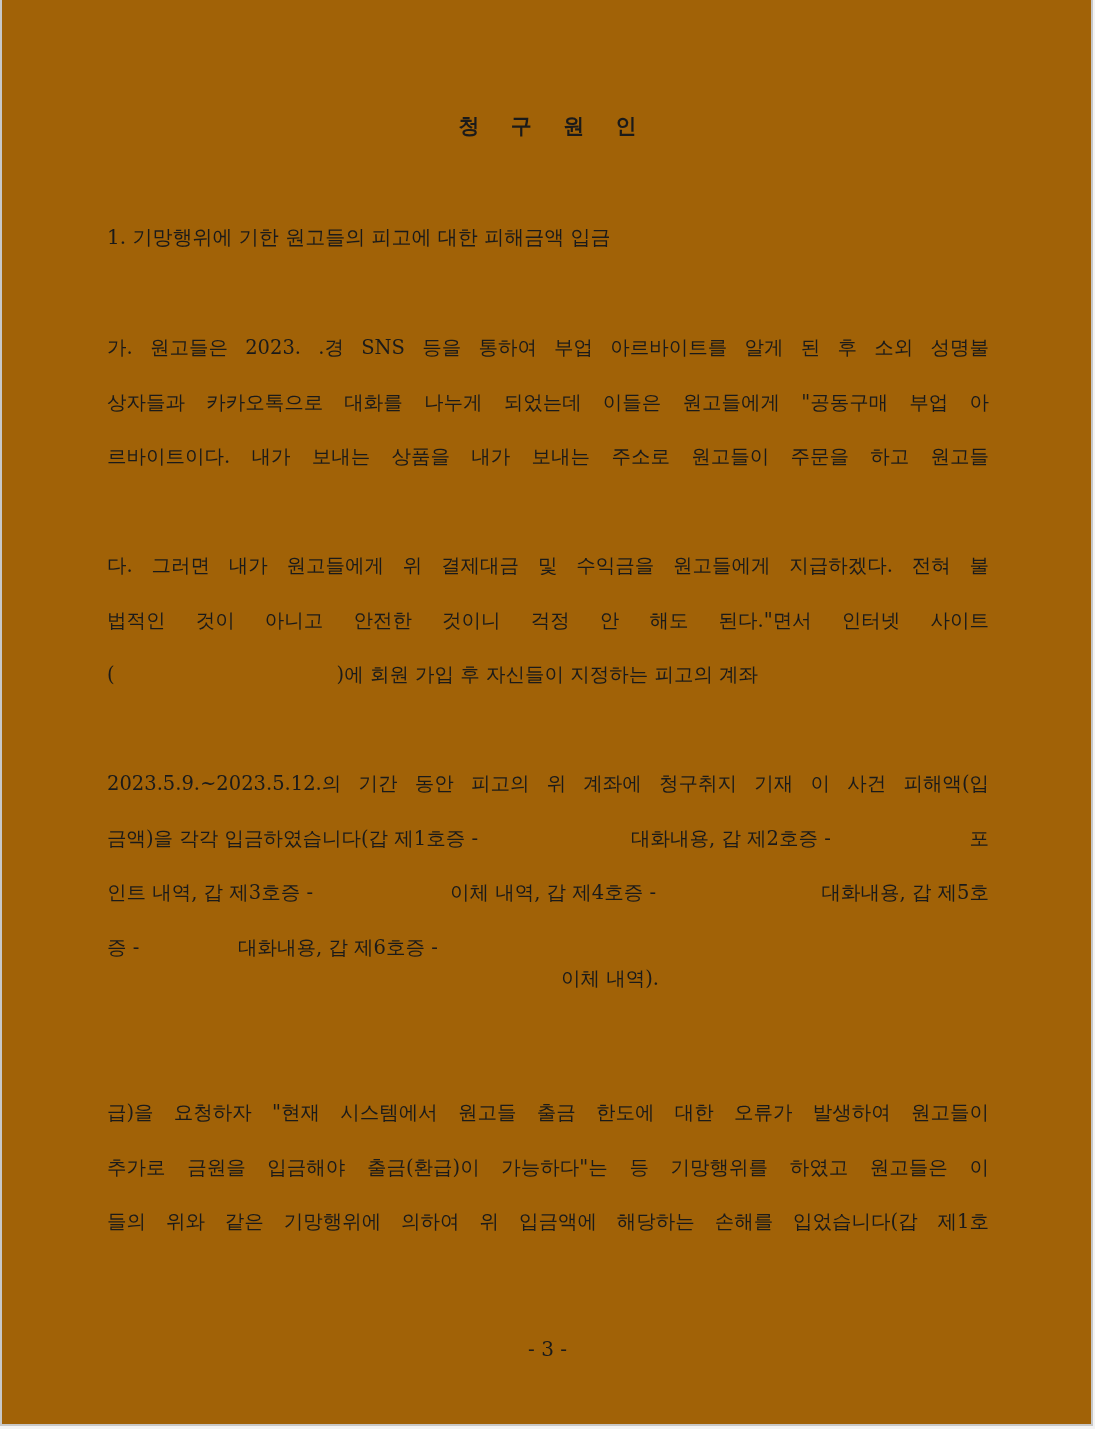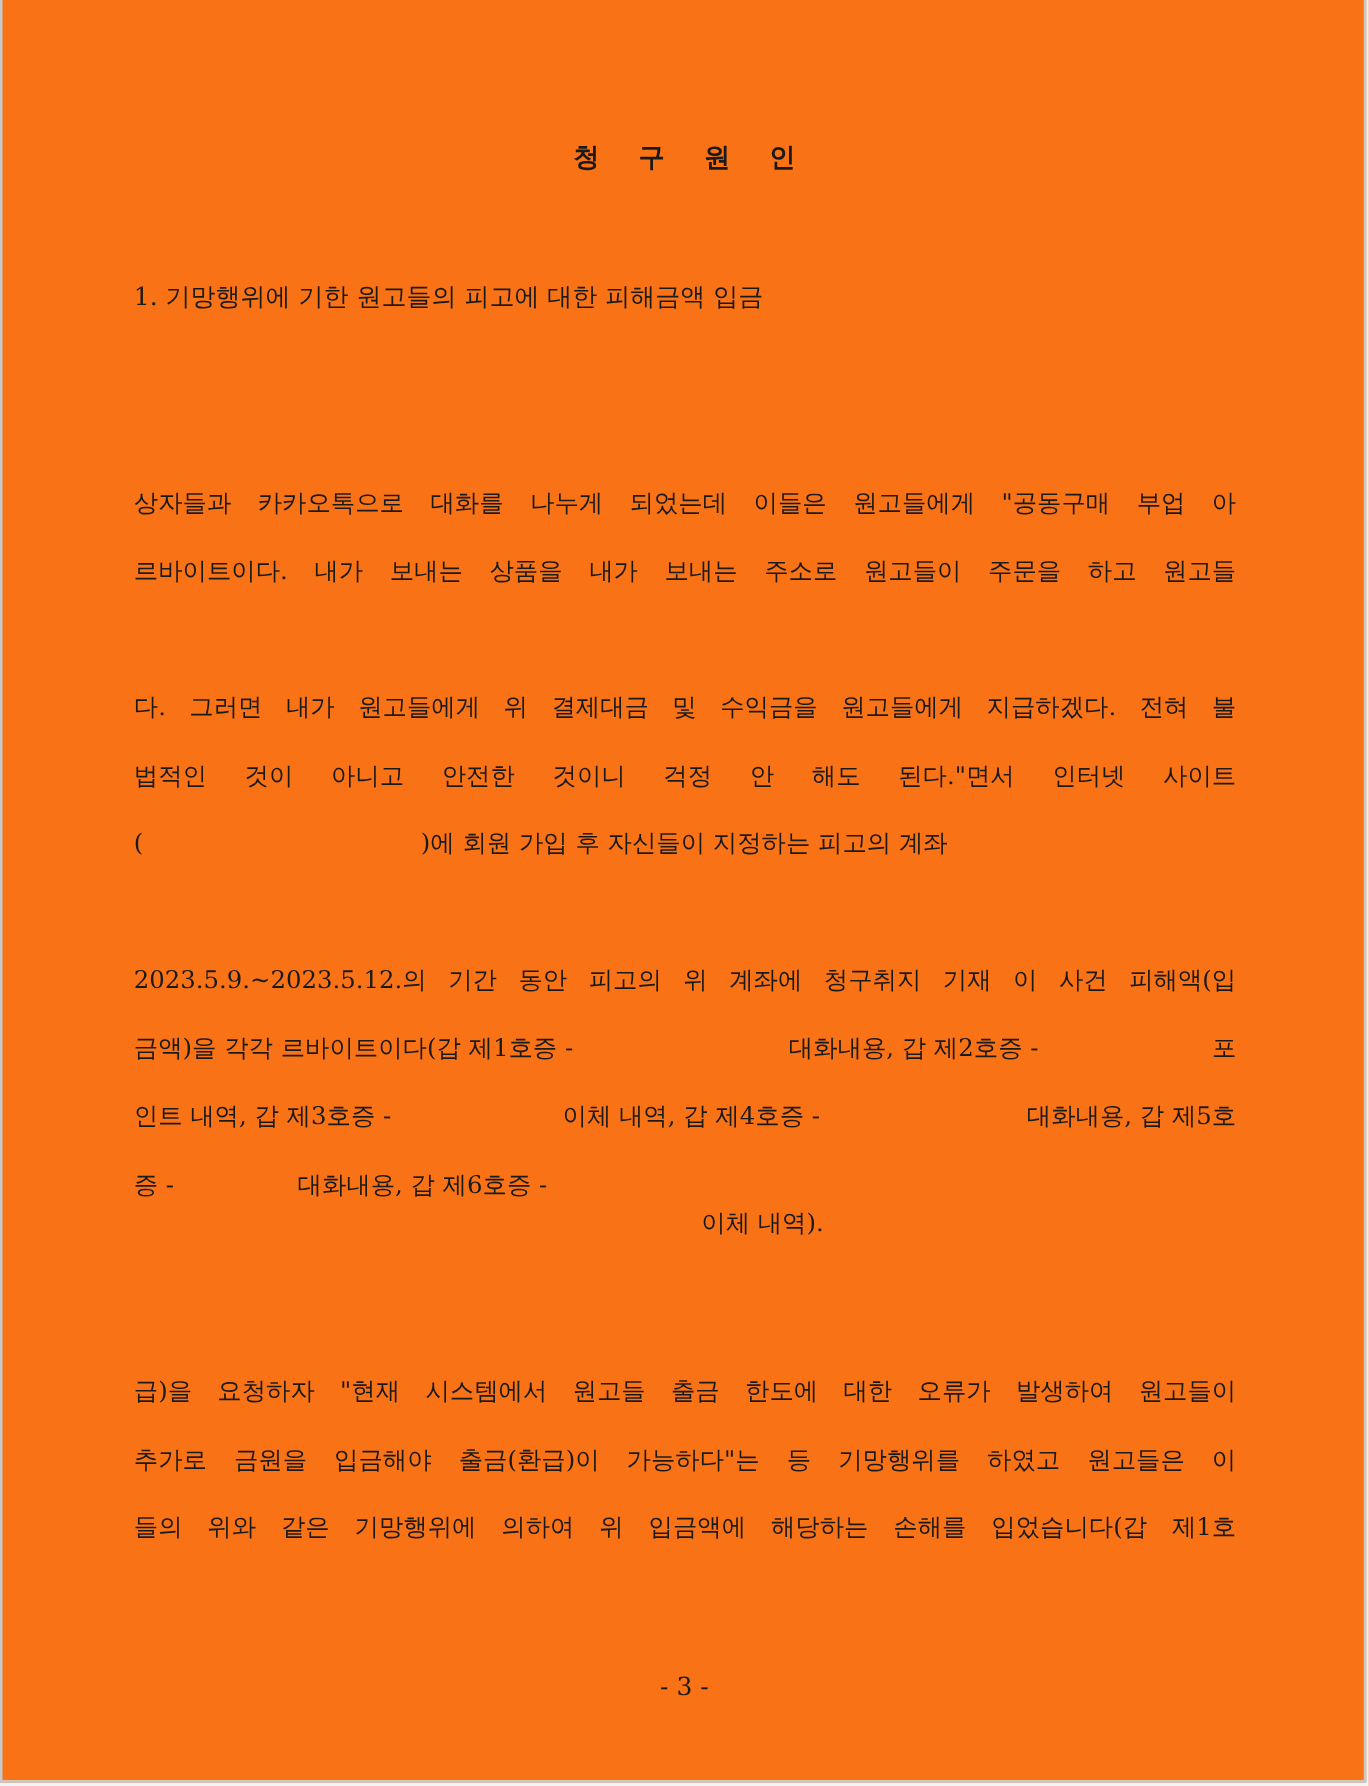"청 구 원 인" .page { background: #f97316 -> #a16207 }
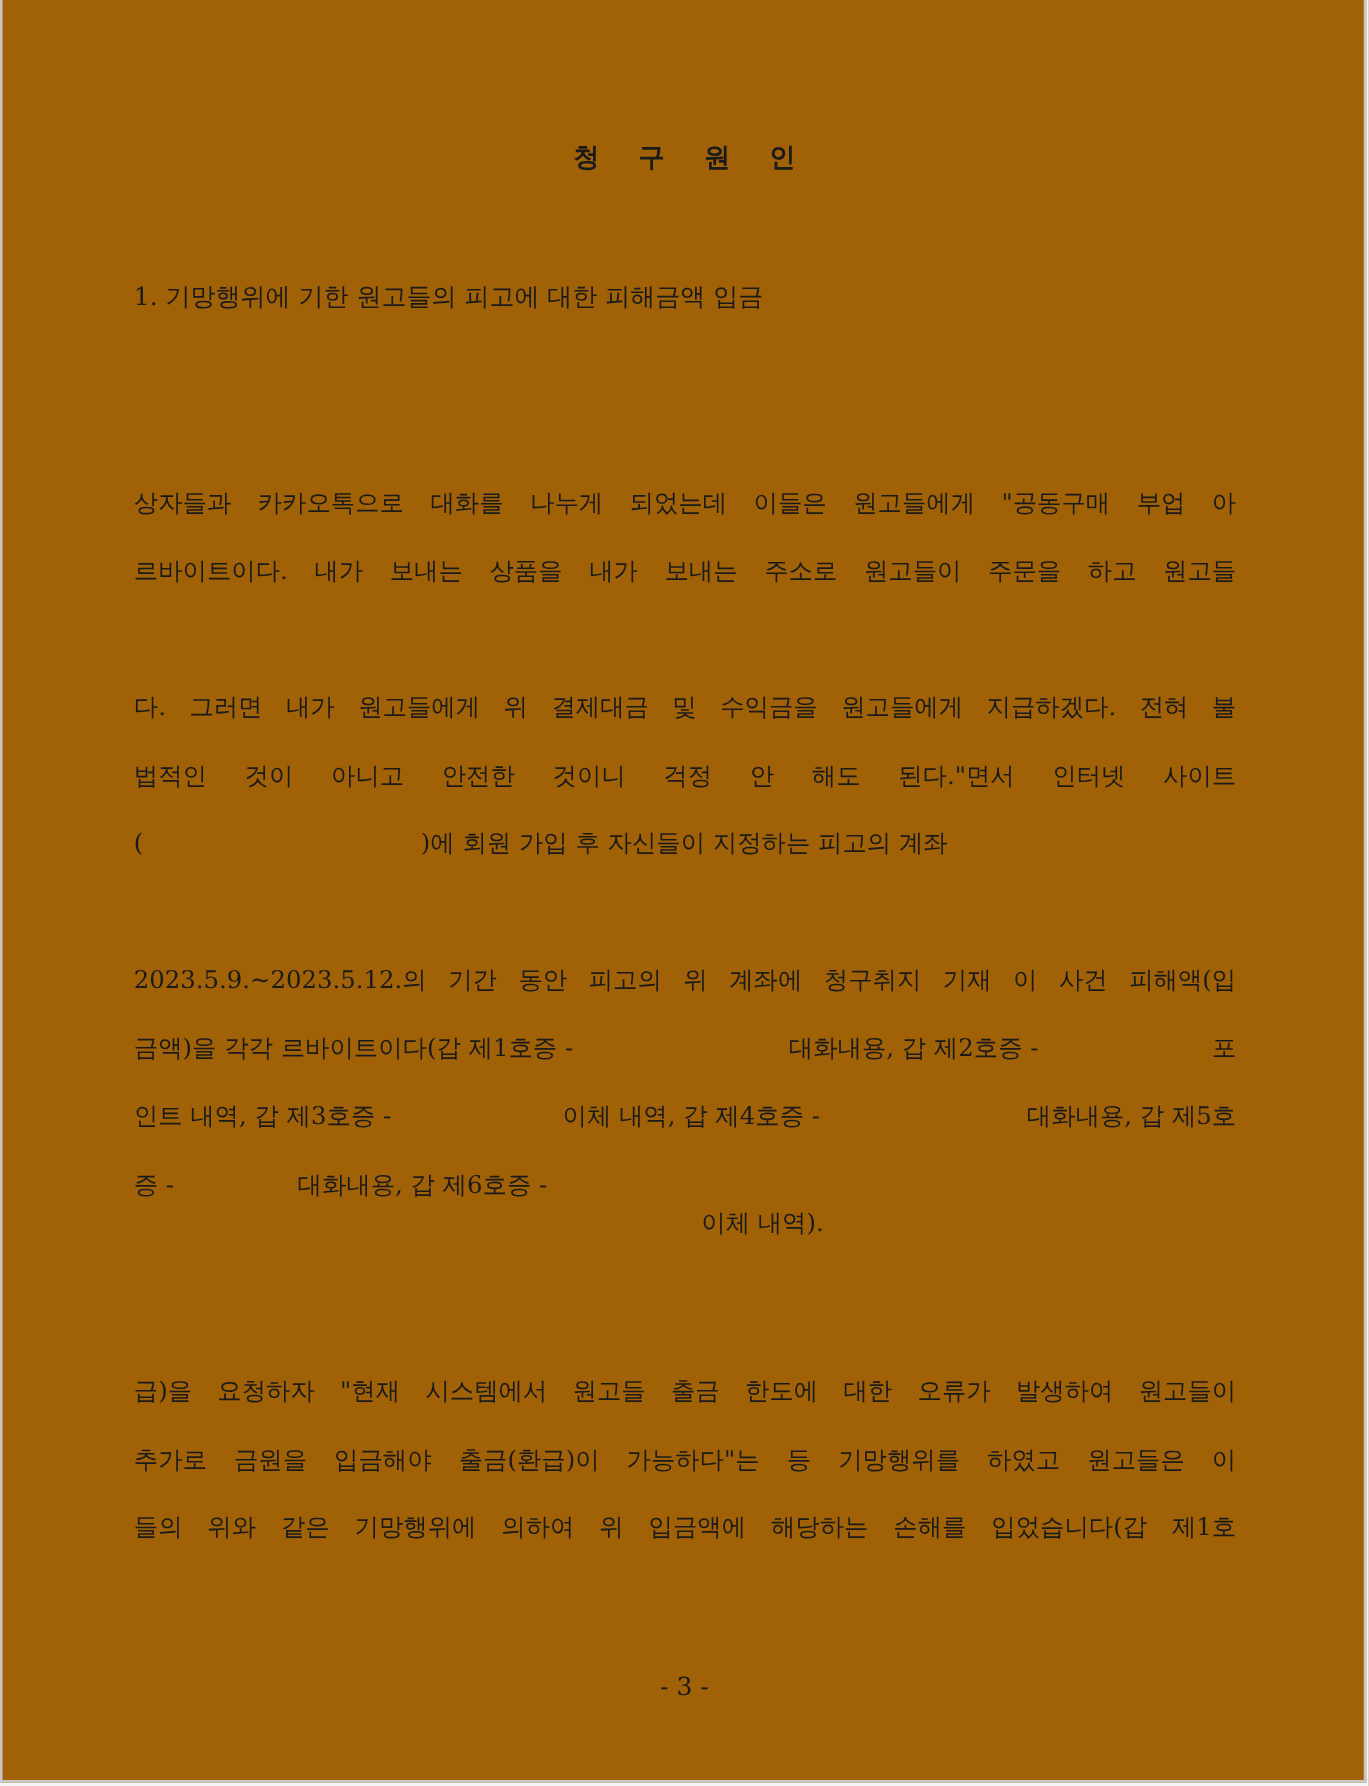"가. 원고들은 2023. .경 SNS" div.line { html: none -> <div> 가. 원고들은 2023. .경 SNS 등을 통하여 부업 아르바이트를 알게 된 후 소외 성명불</div> }
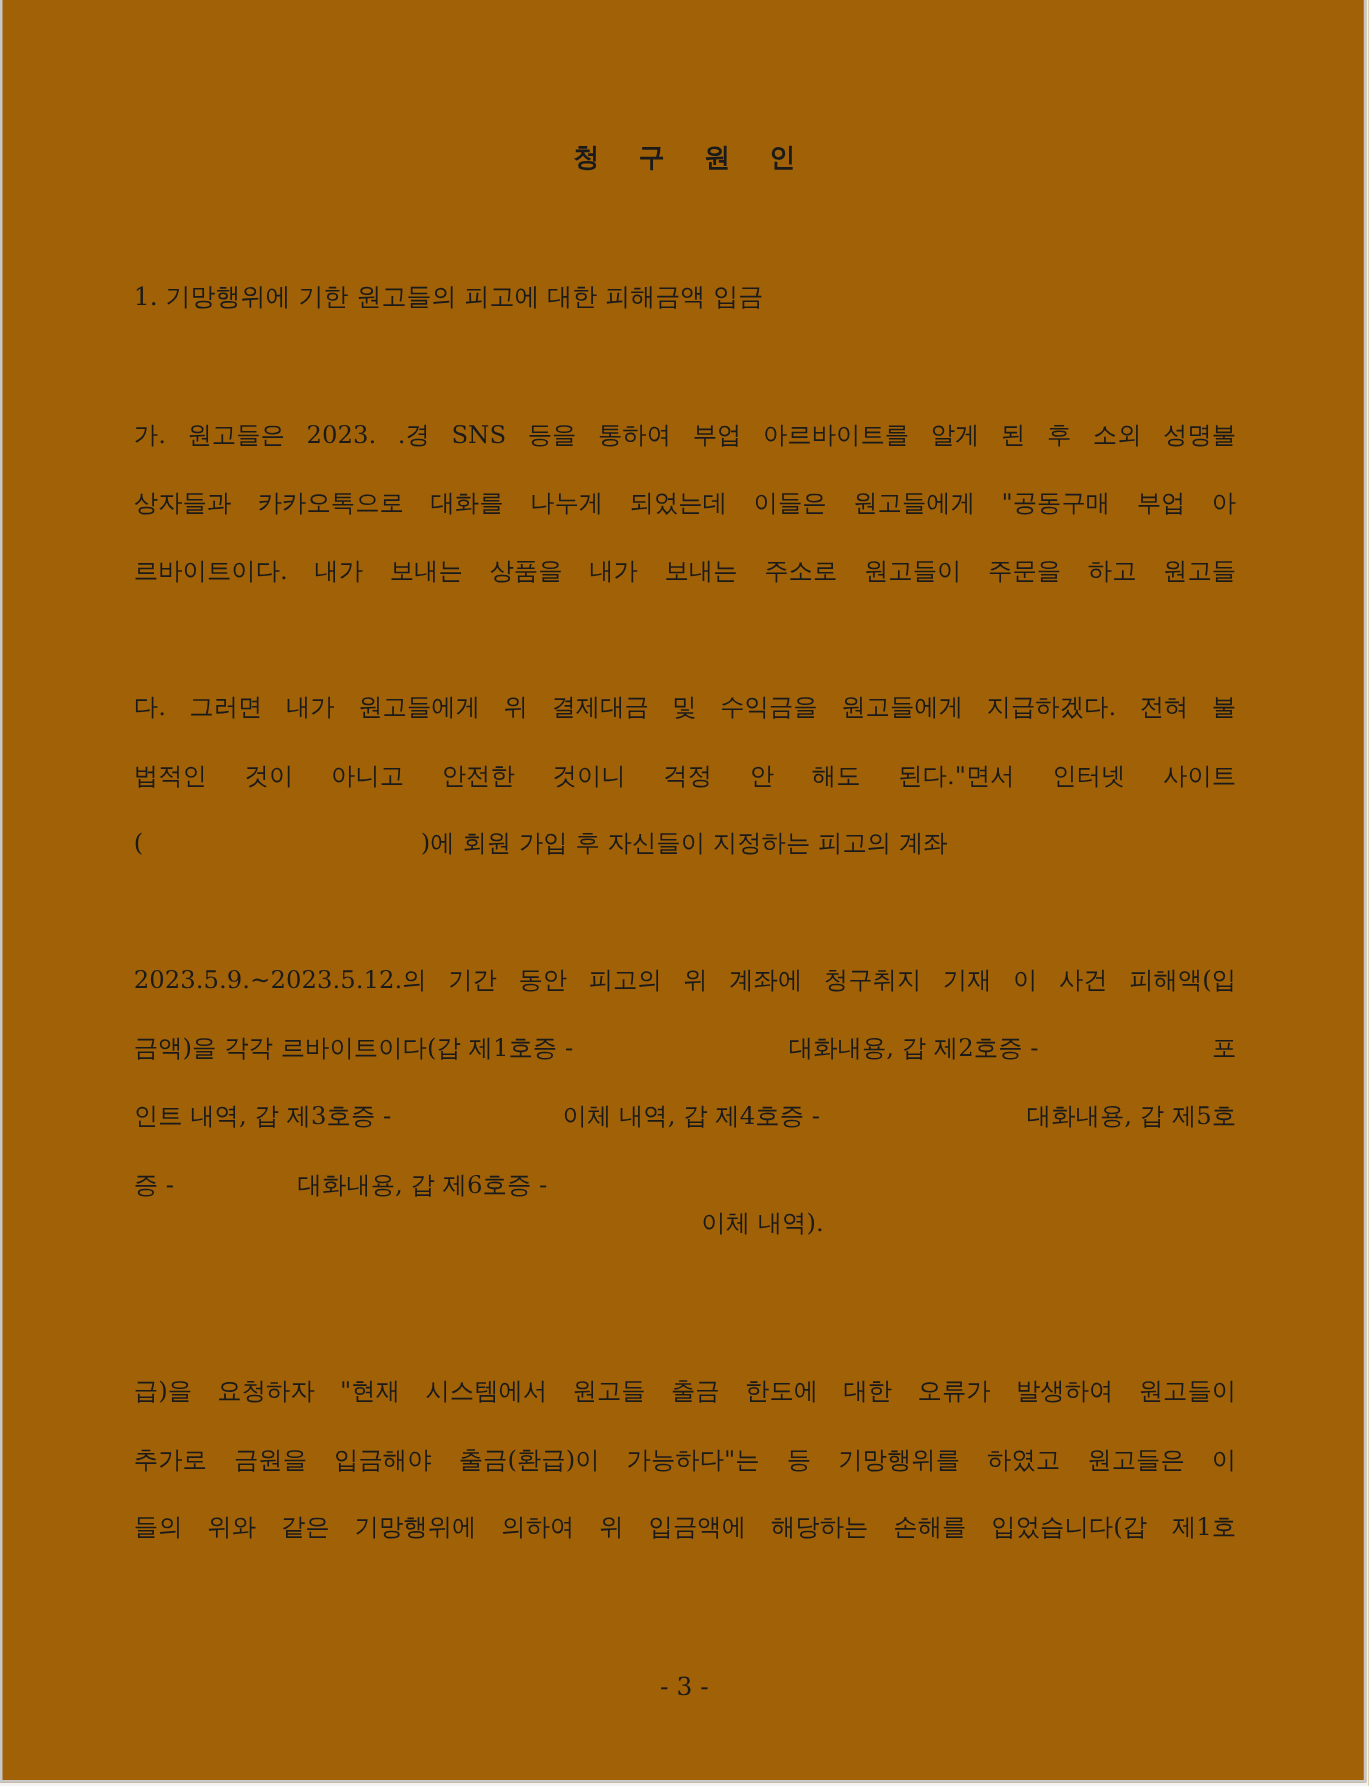"금액)을 각각 르바이트이다(갑 제1호증 -" span { text: 르바이트이다 -> 입금하였습니다 }
